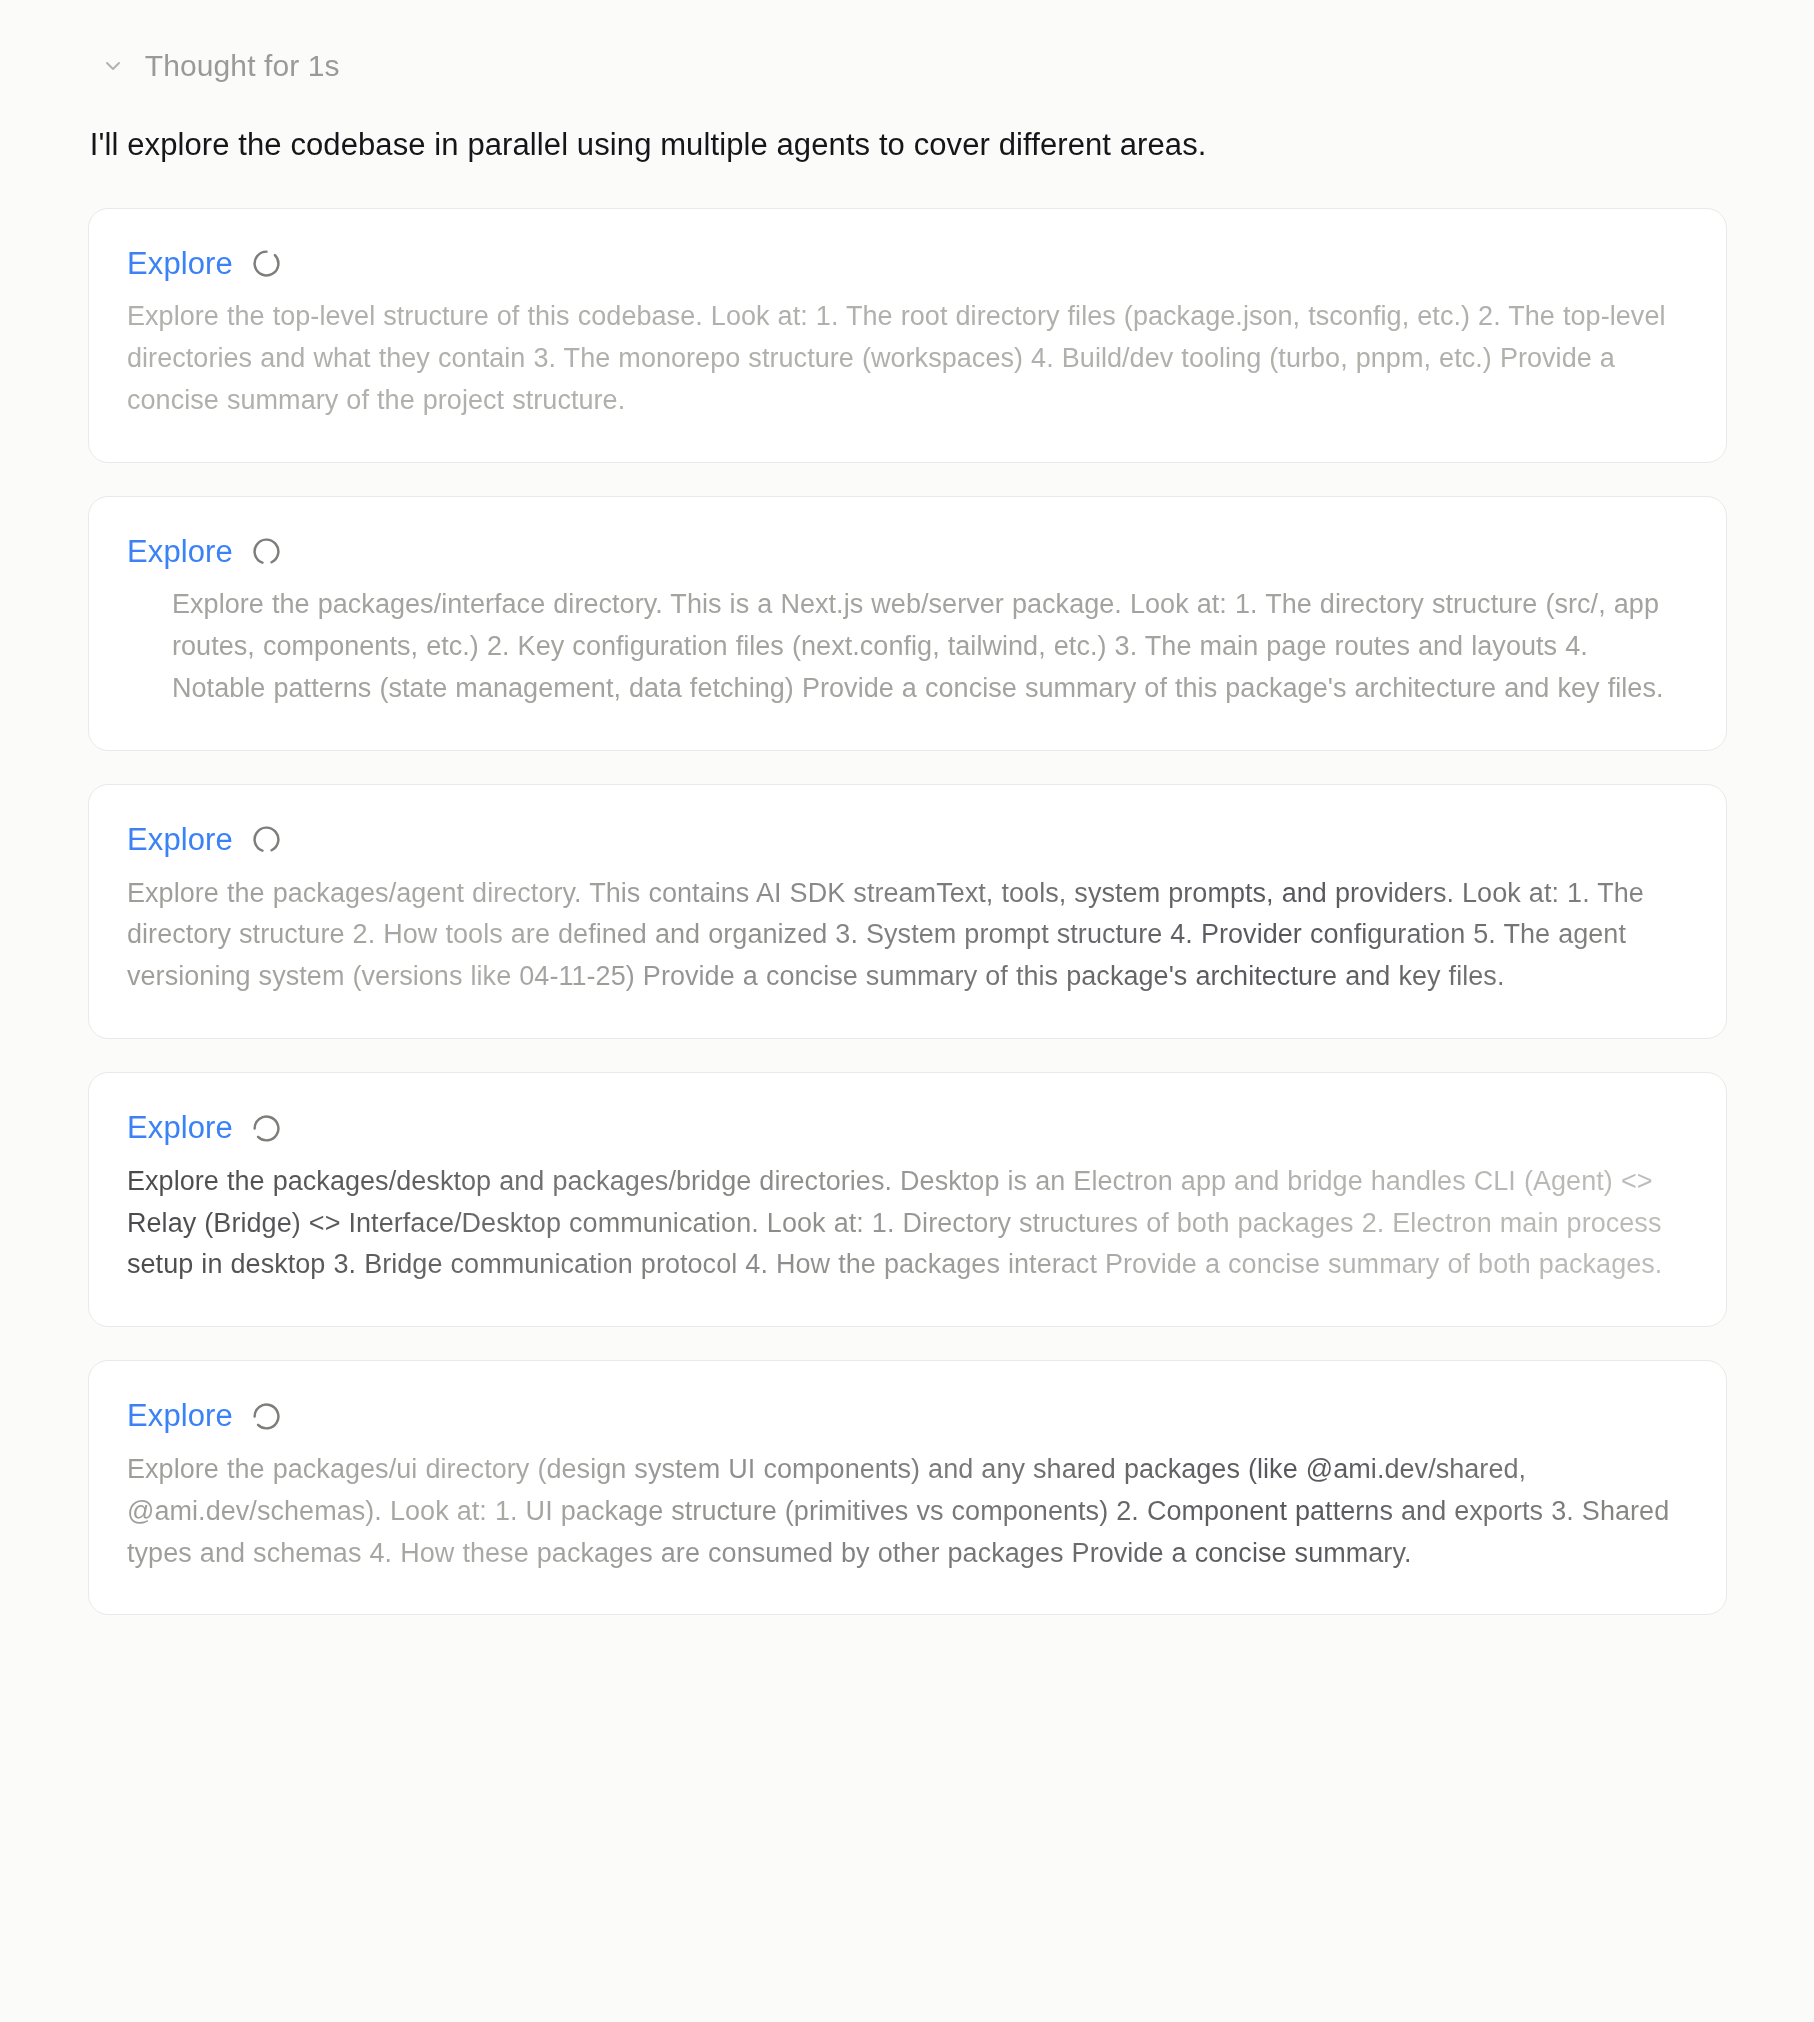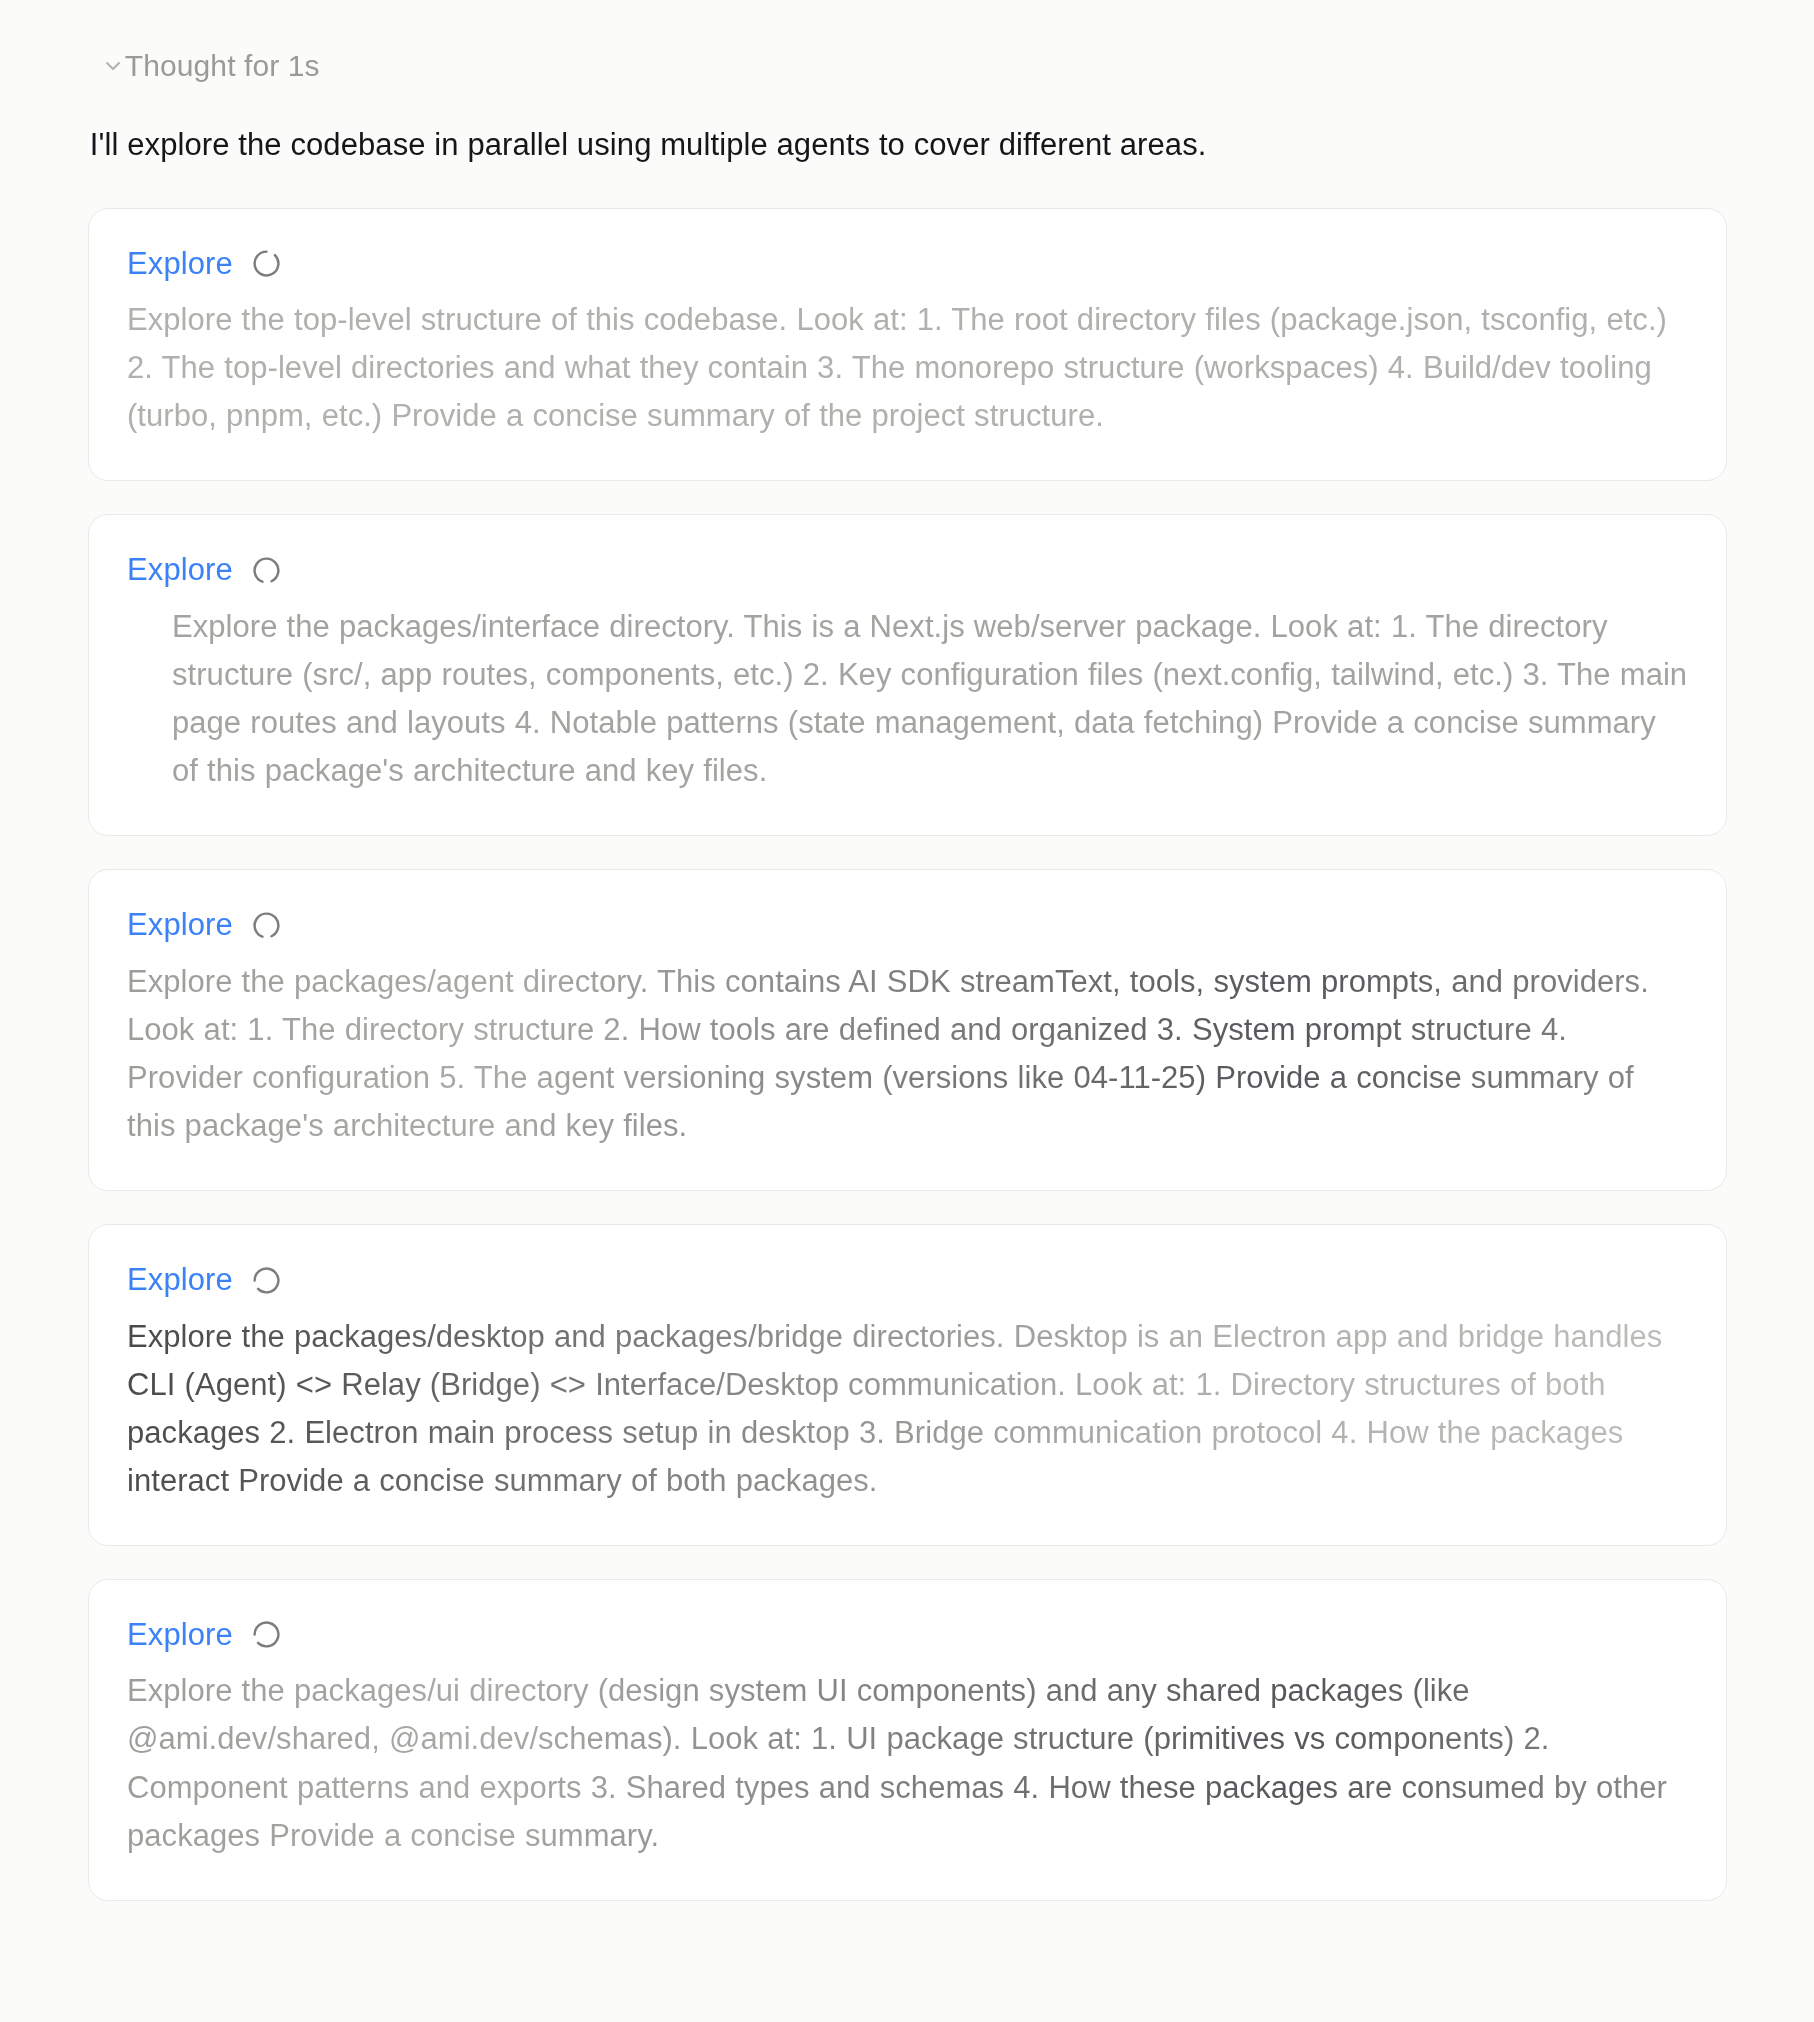"Thought for 1s" .thought-row { gap: none -> 20px }
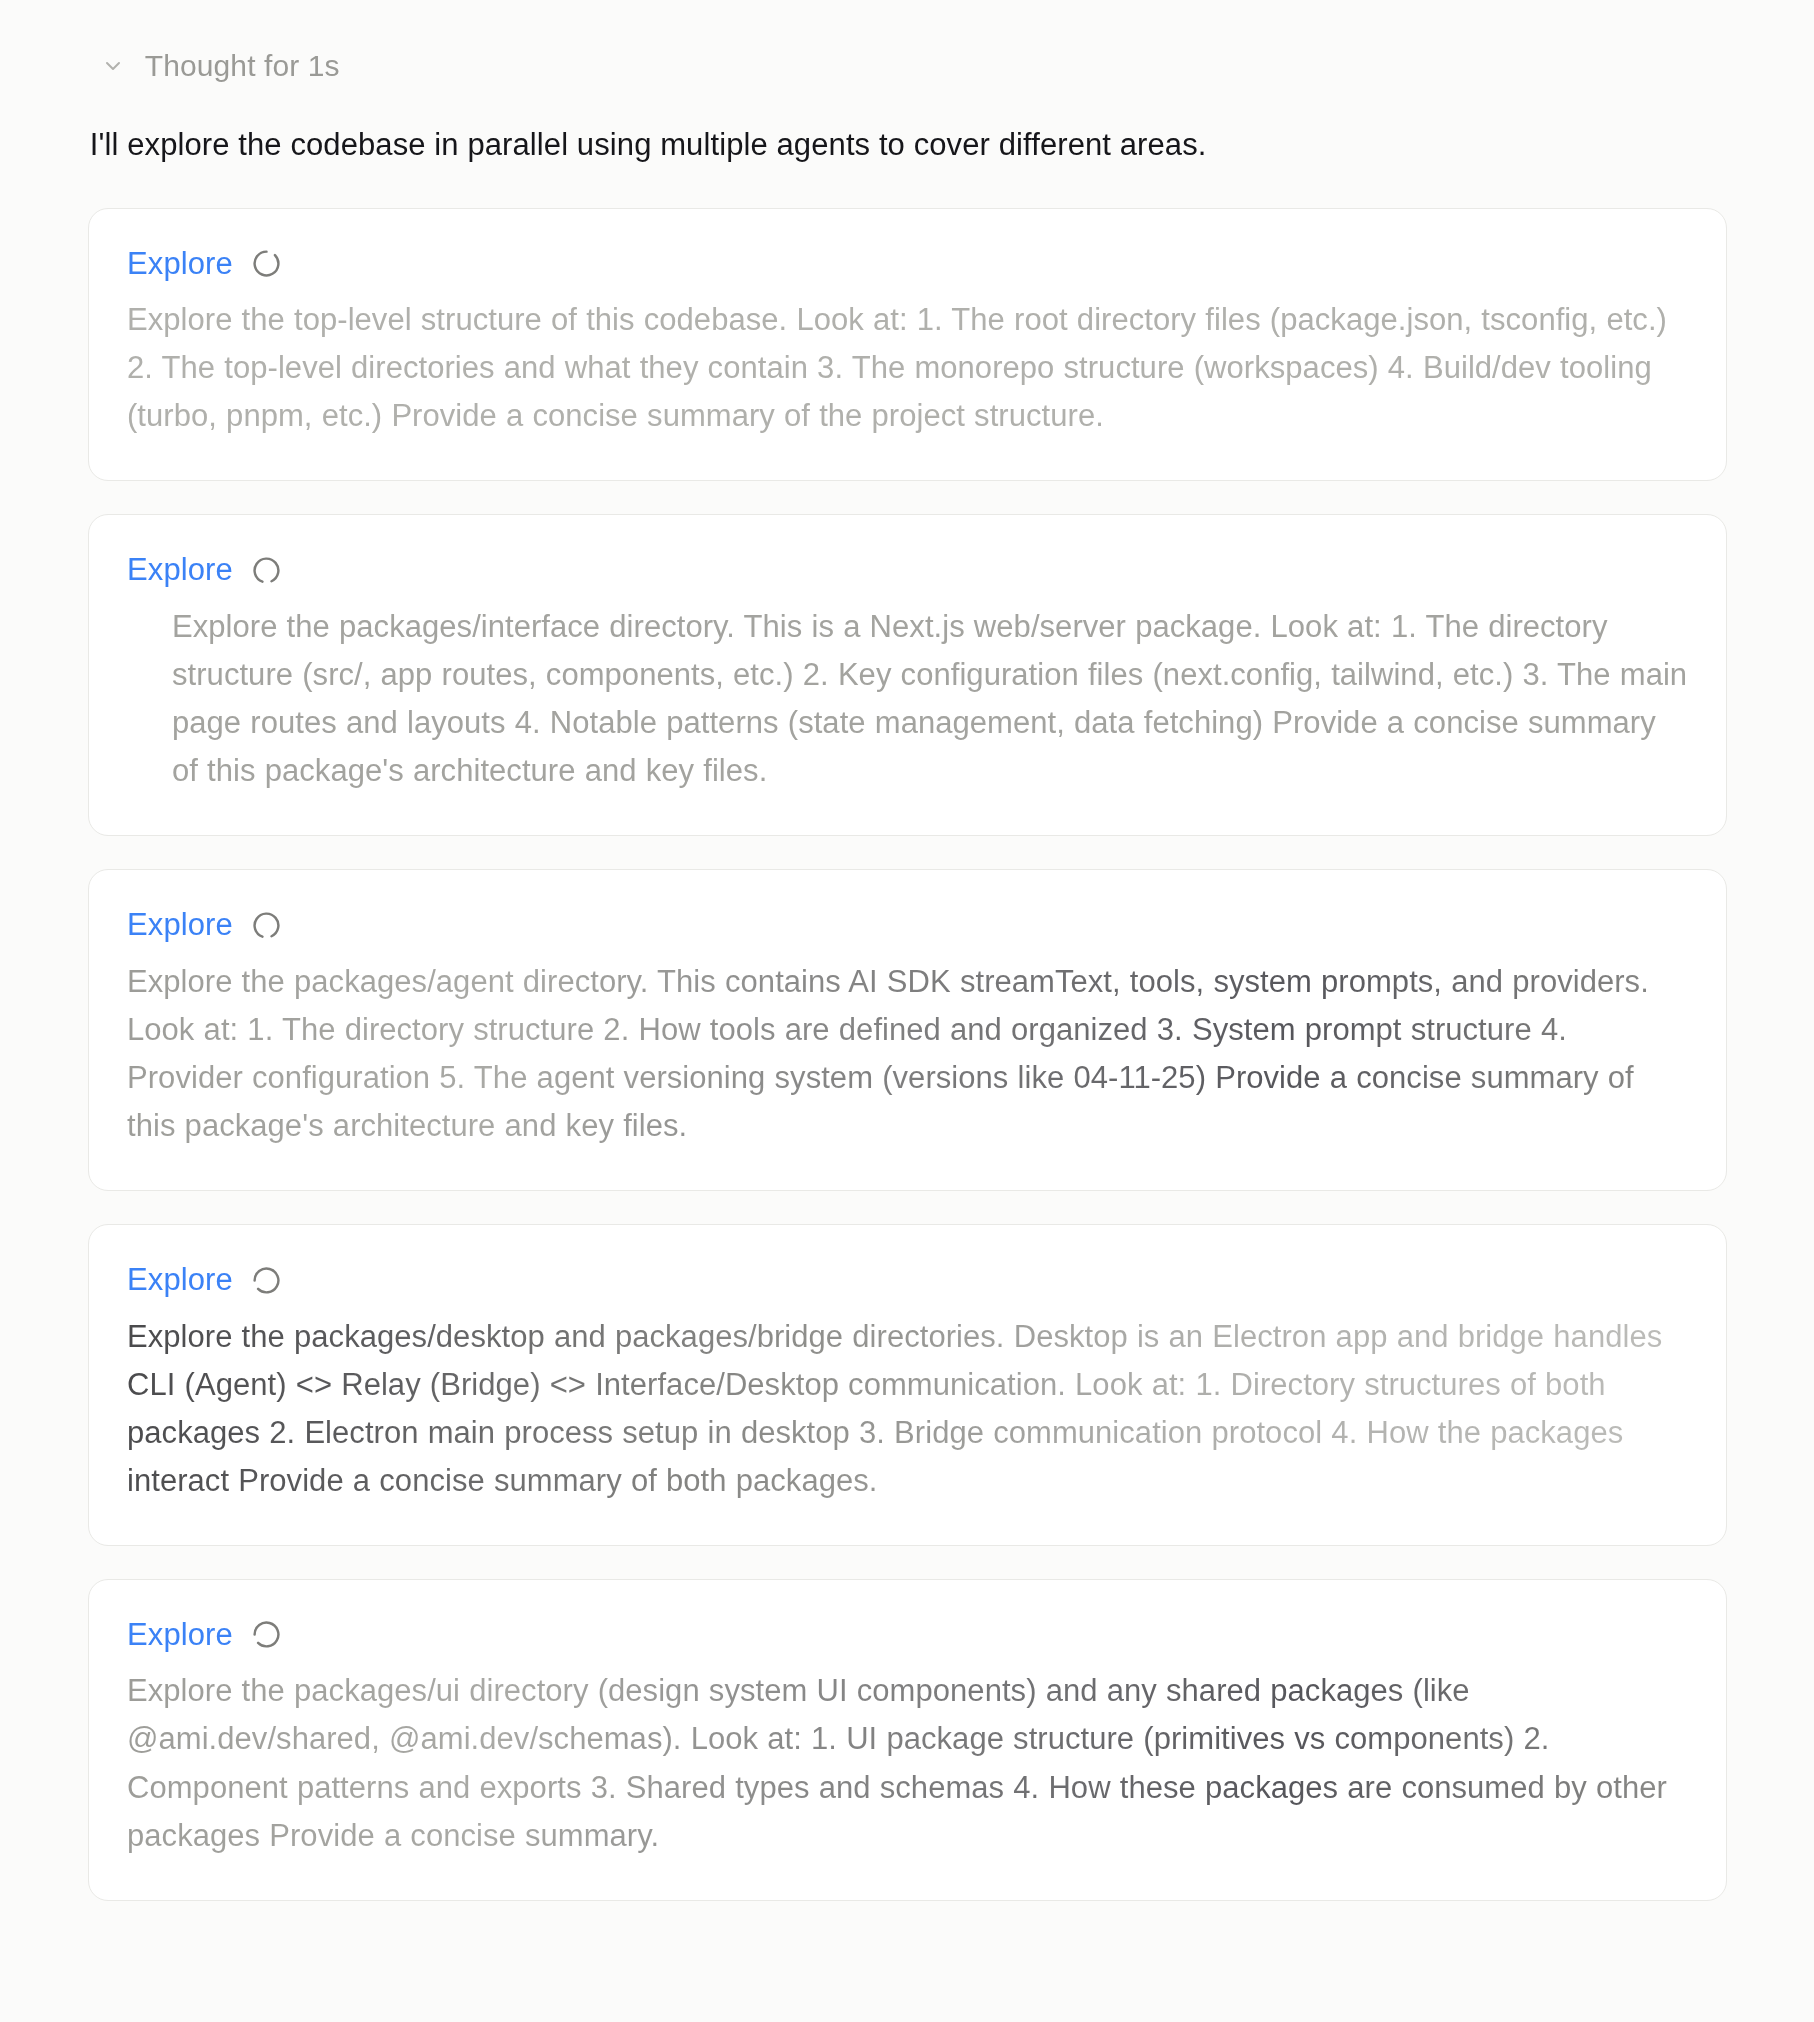"Explore the top-level structure of" .card-body { font-size: 31px -> 27px }
